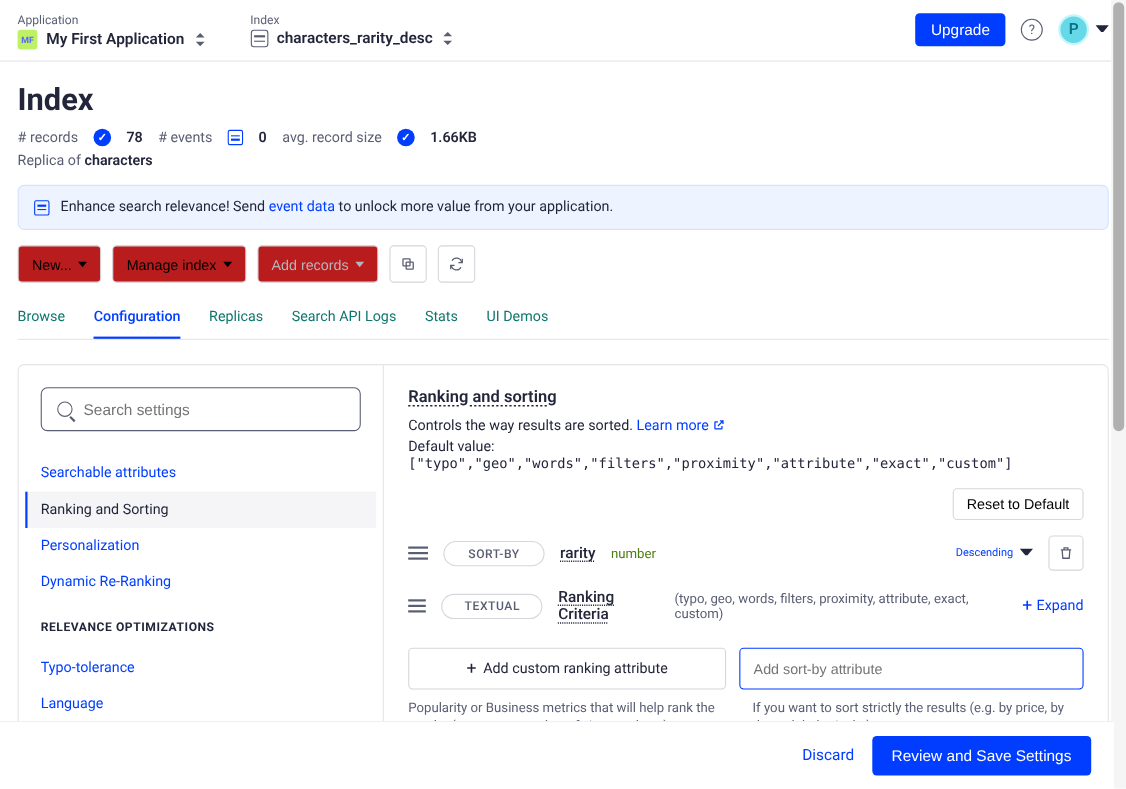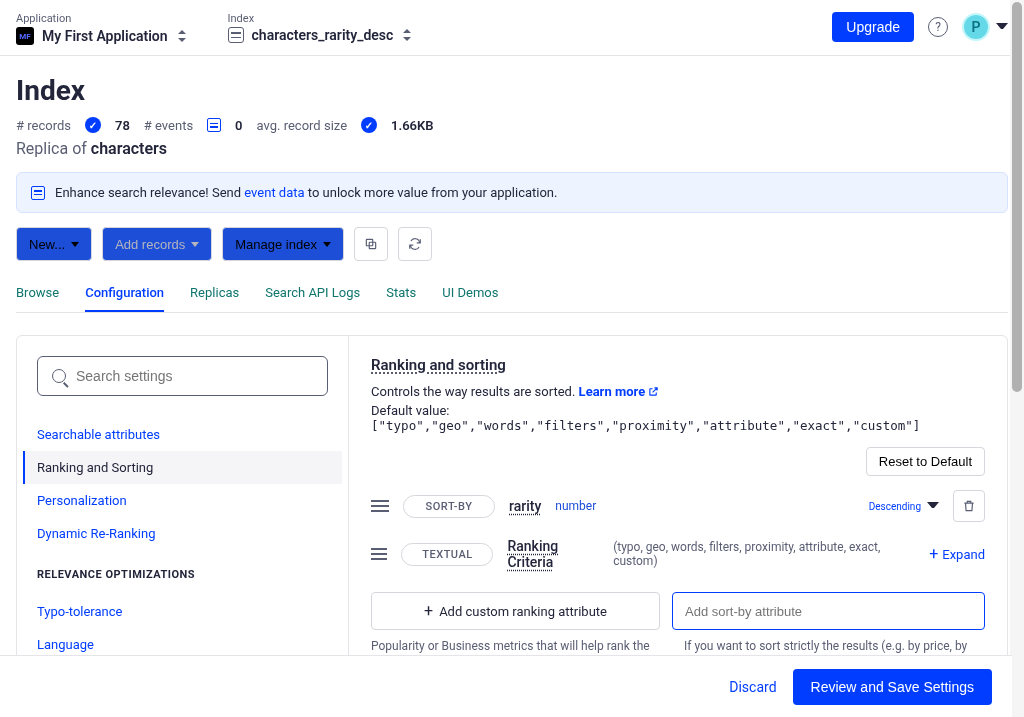"MF" .app-icon { background: #000000 -> #bef264 }
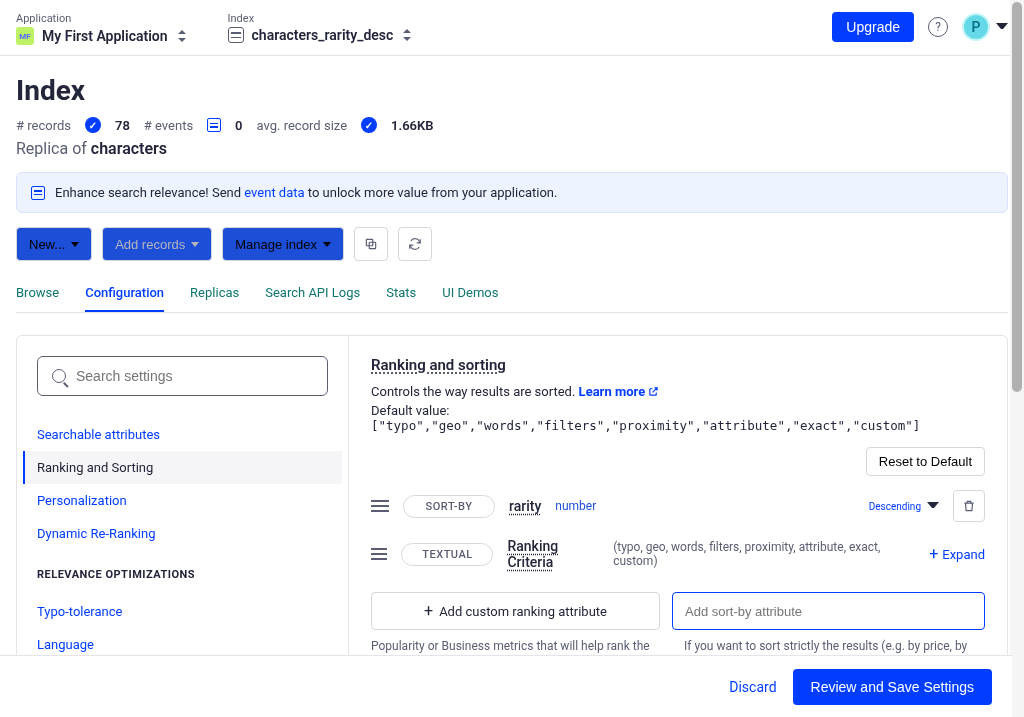"Replica of characters" .replica-line { font-size: 16px -> 13px }
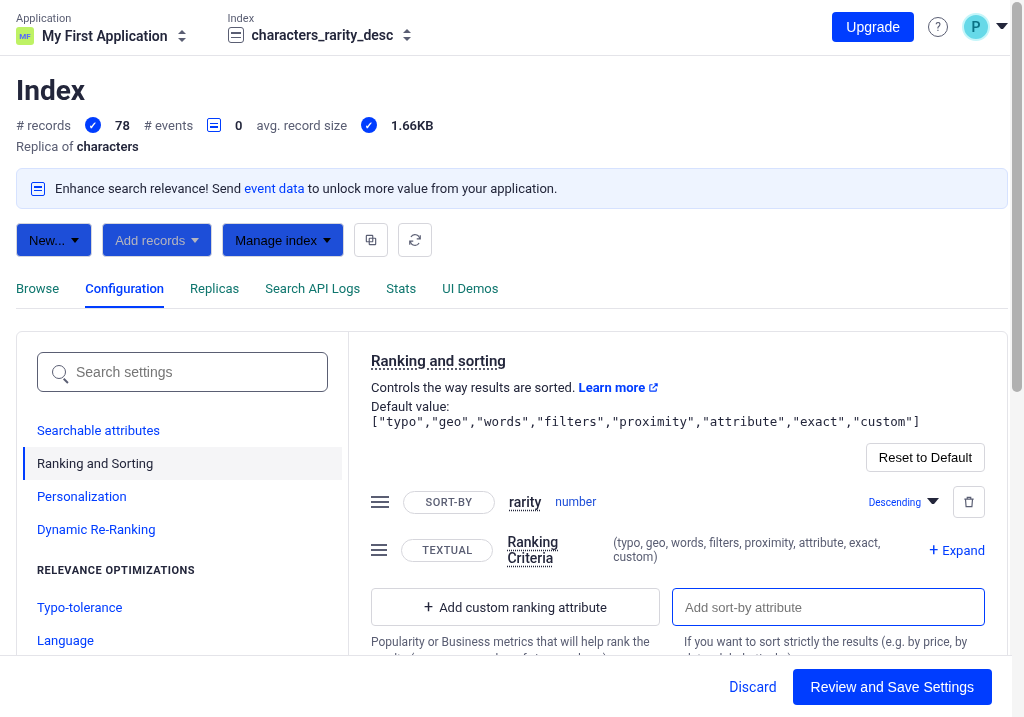"New..." .btn { background: #1d4ed8 -> #b91c1c }
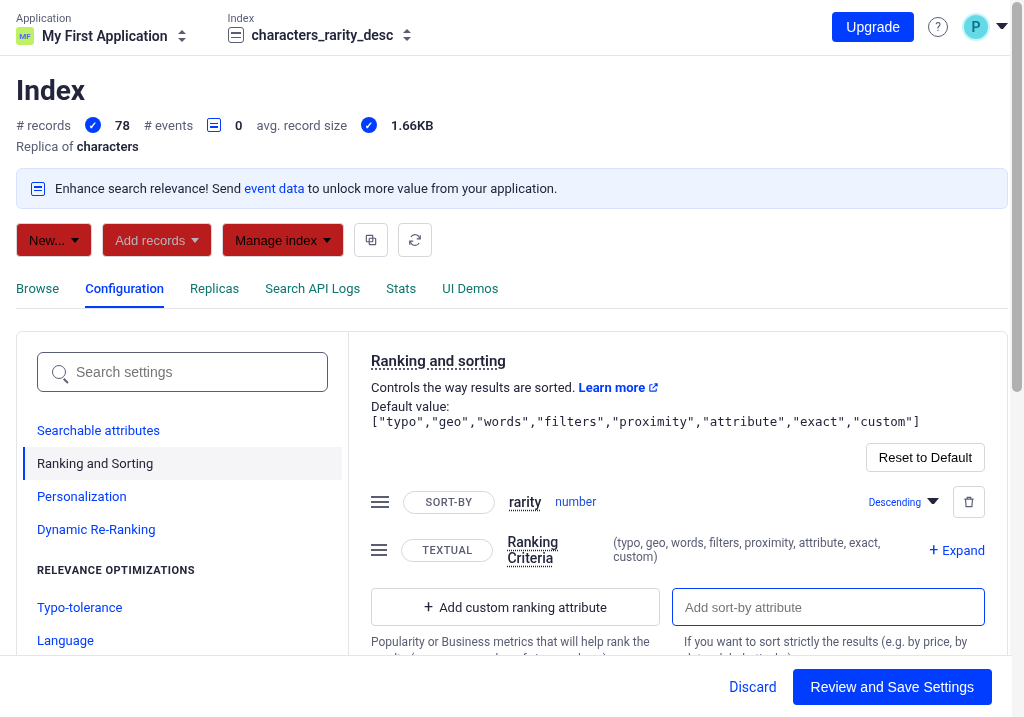"Add records" button.btn { order: before "Manage index" -> after "Manage index" }
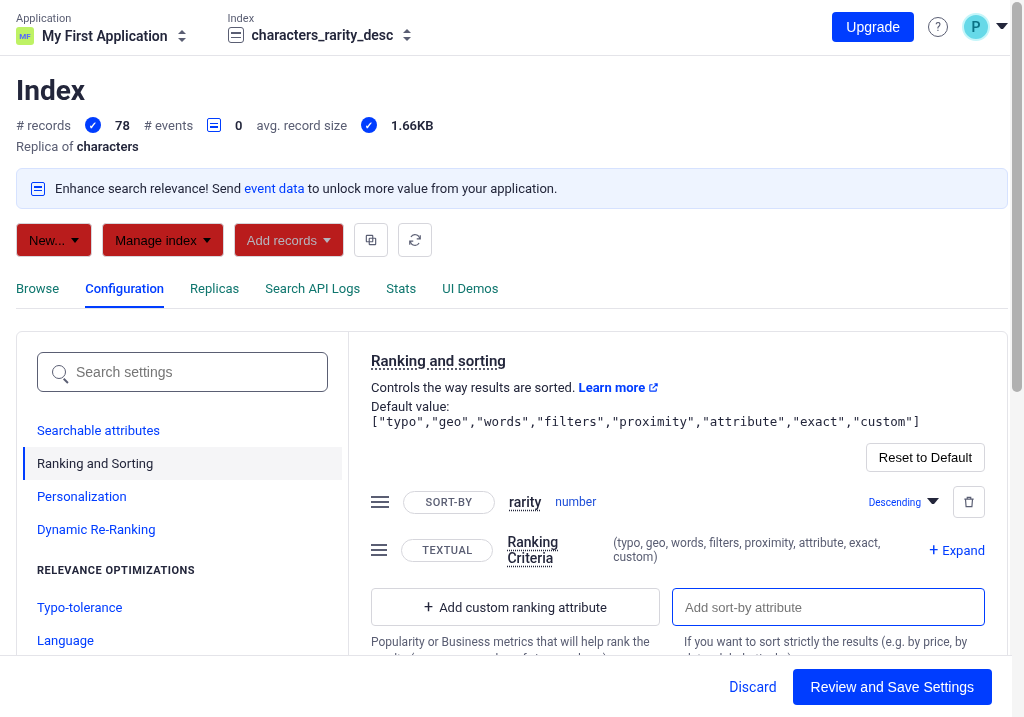"Learn more" .section-desc a { font-weight: bold -> none }
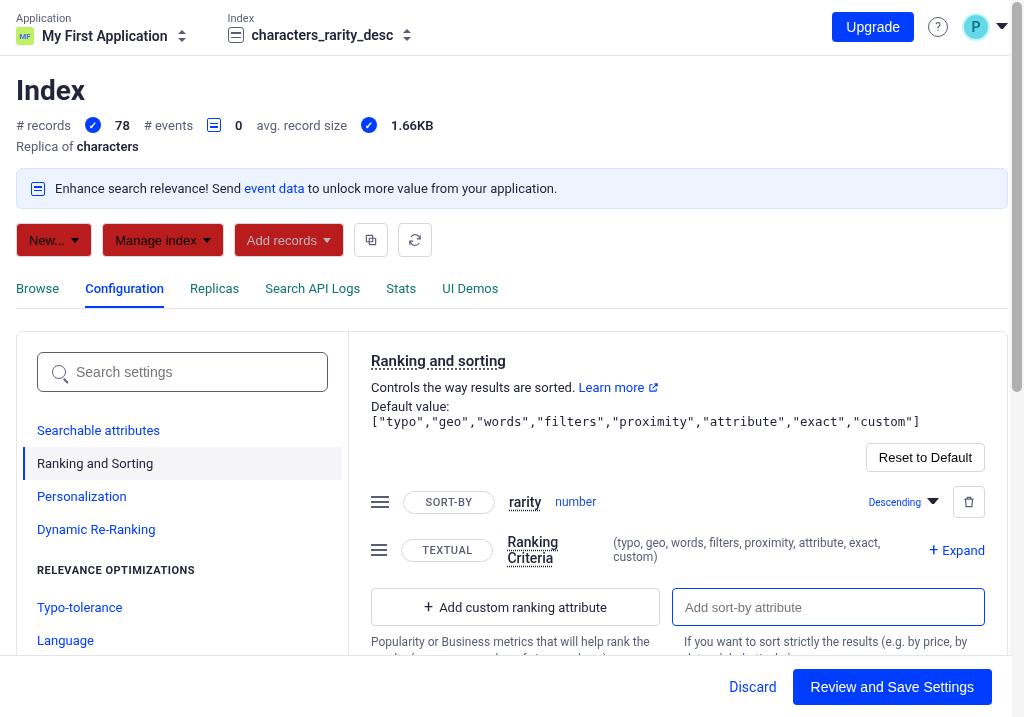"number" .rank-type { color: #1d4ed8 -> #4d7c0f }
